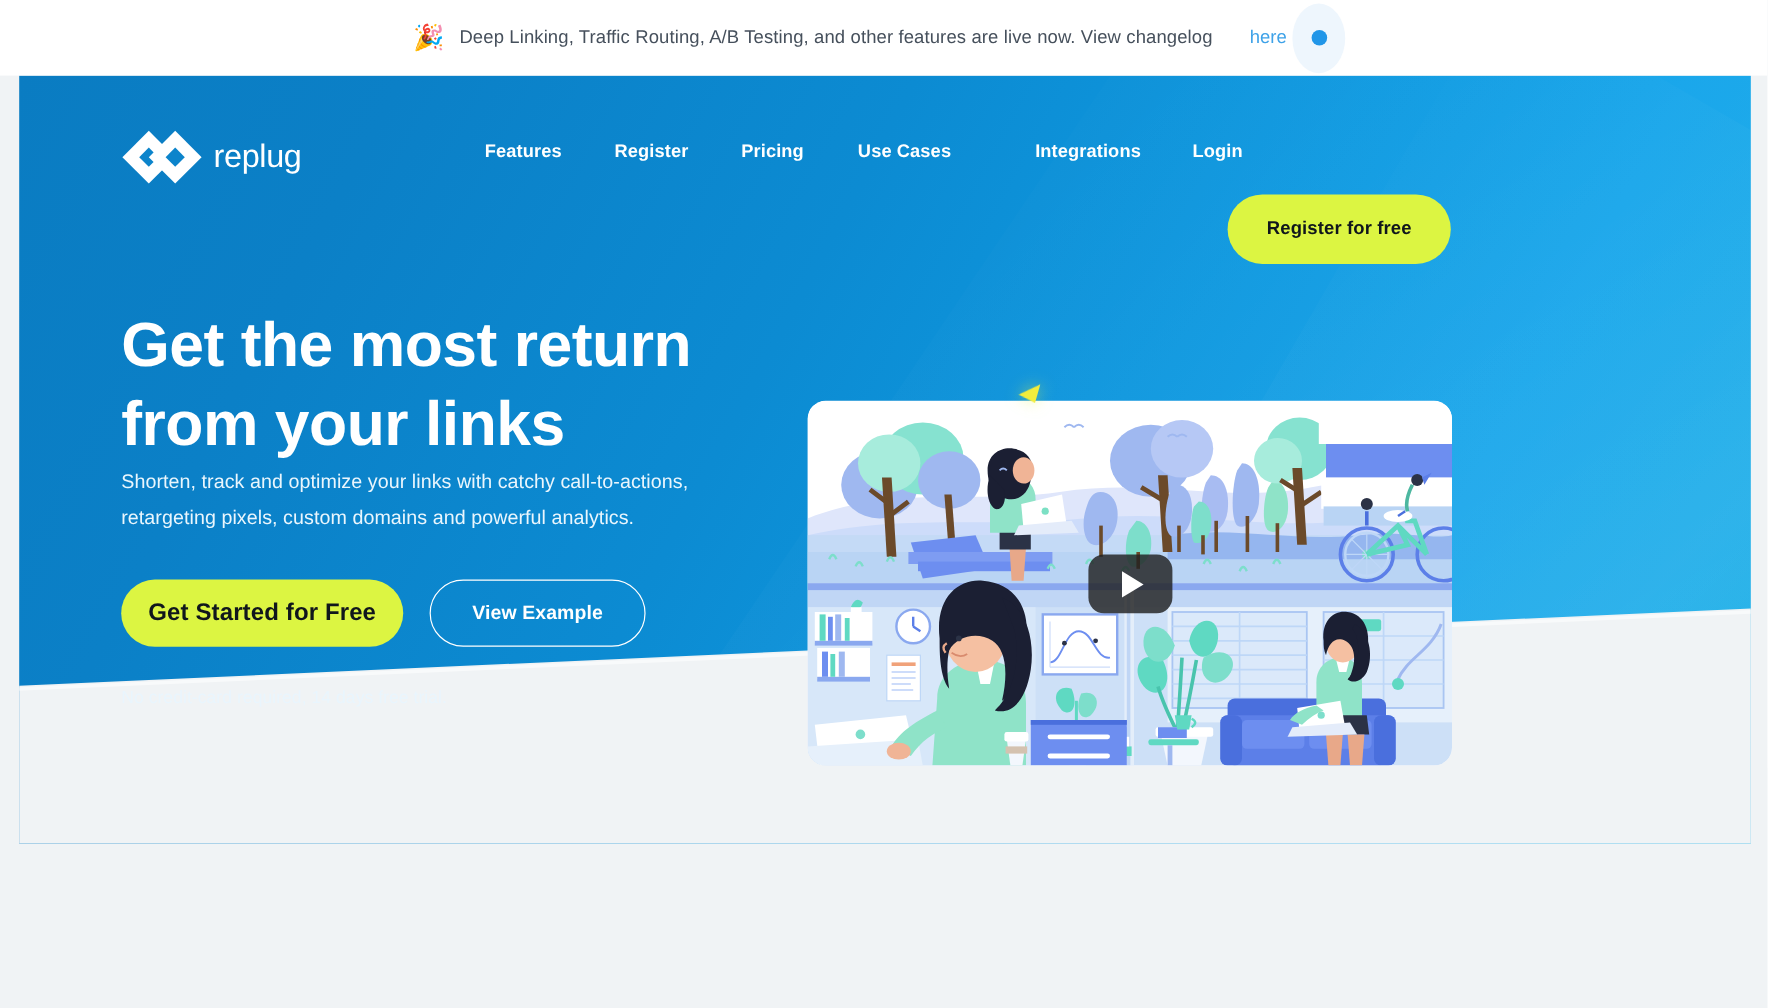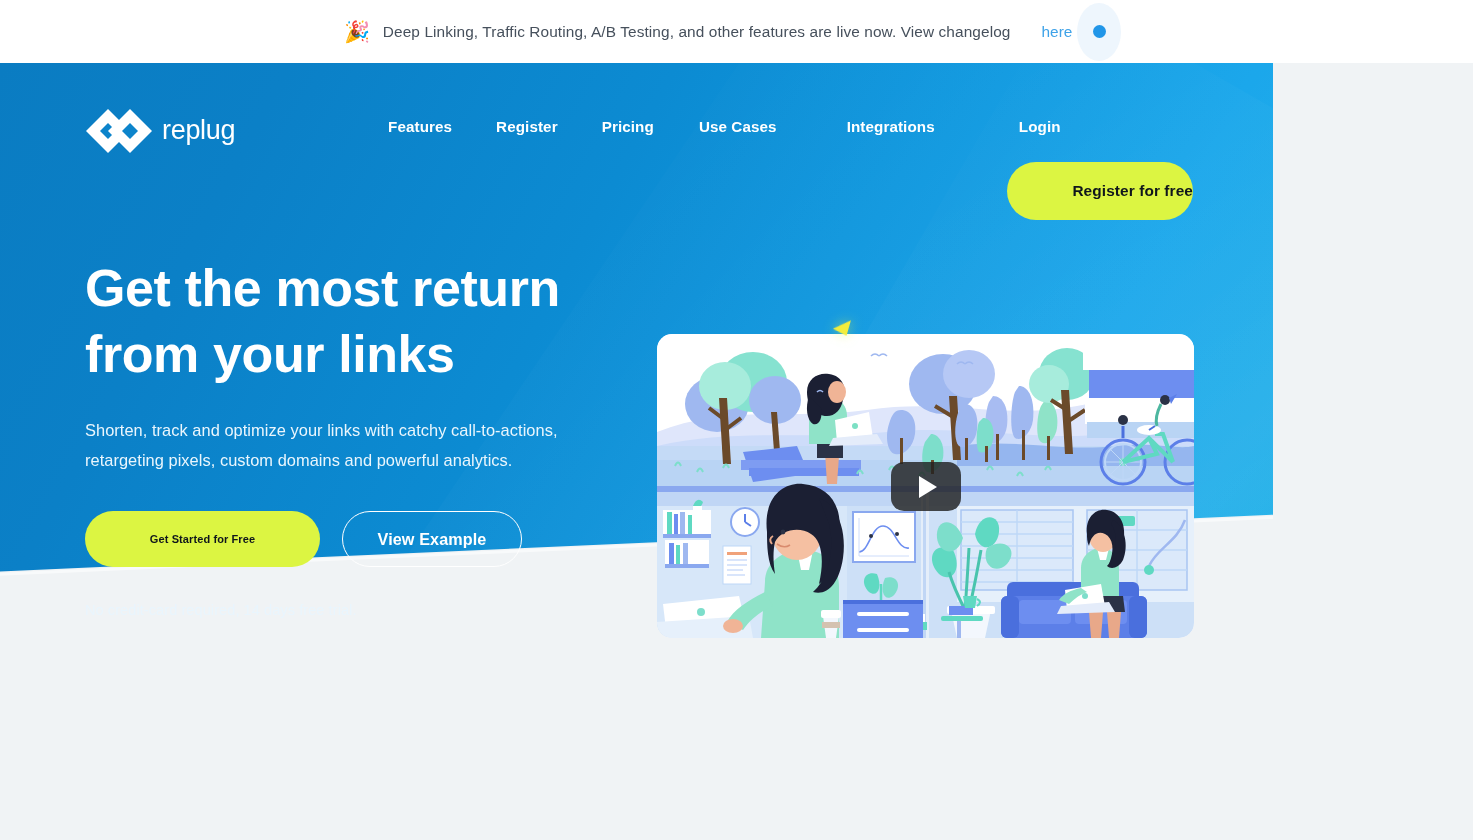"replug" .hero { left: 0 -> 16px; width: 1273px -> 1443px }
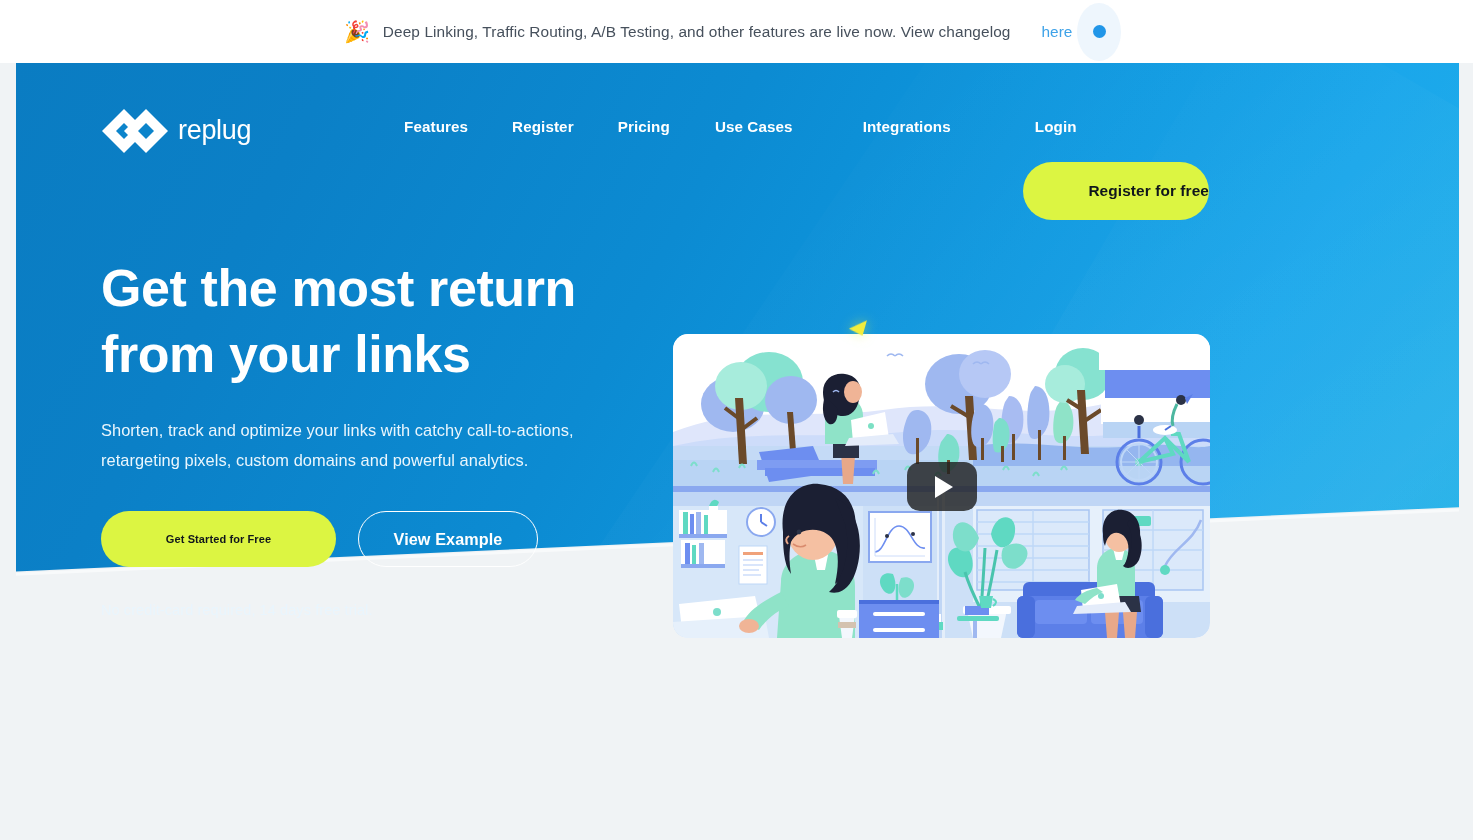"Login" .nav-link.l5 { margin-left: 41px -> none }
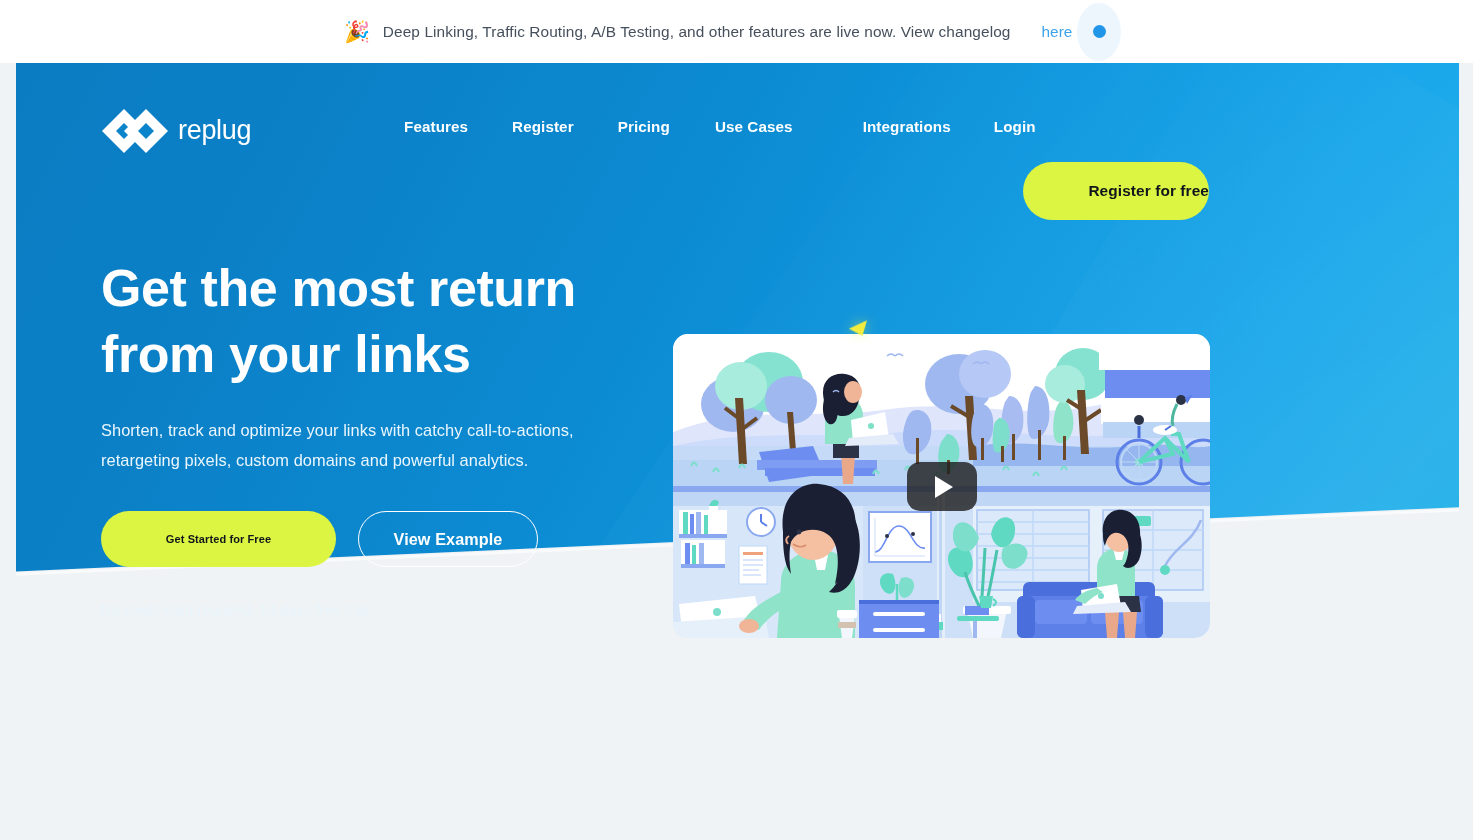"Register for free" .register-btn { text-align: right -> none }
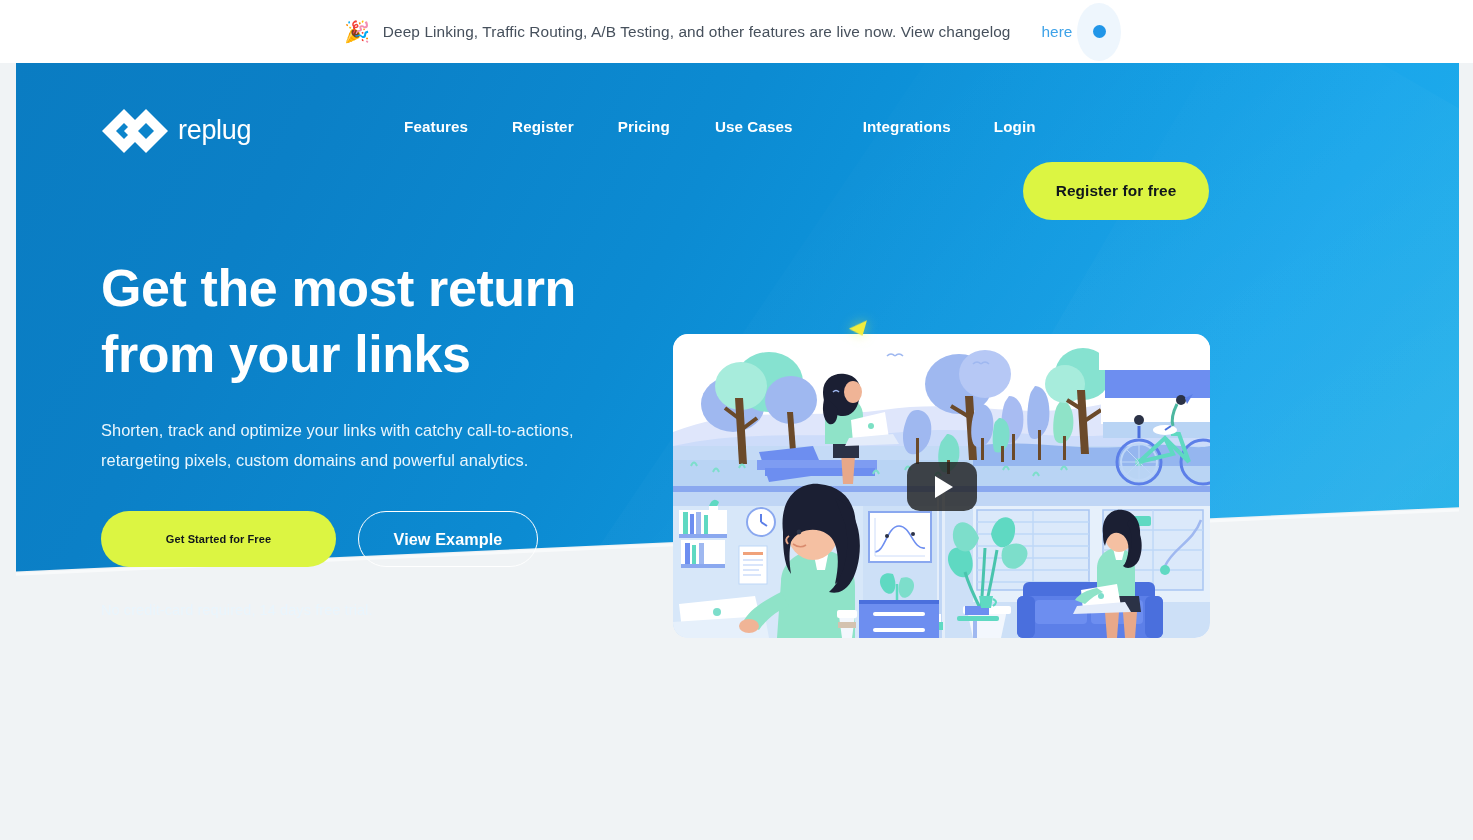"Shorten, track and optimize your" .hero-sub { margin-top: 28px -> none }
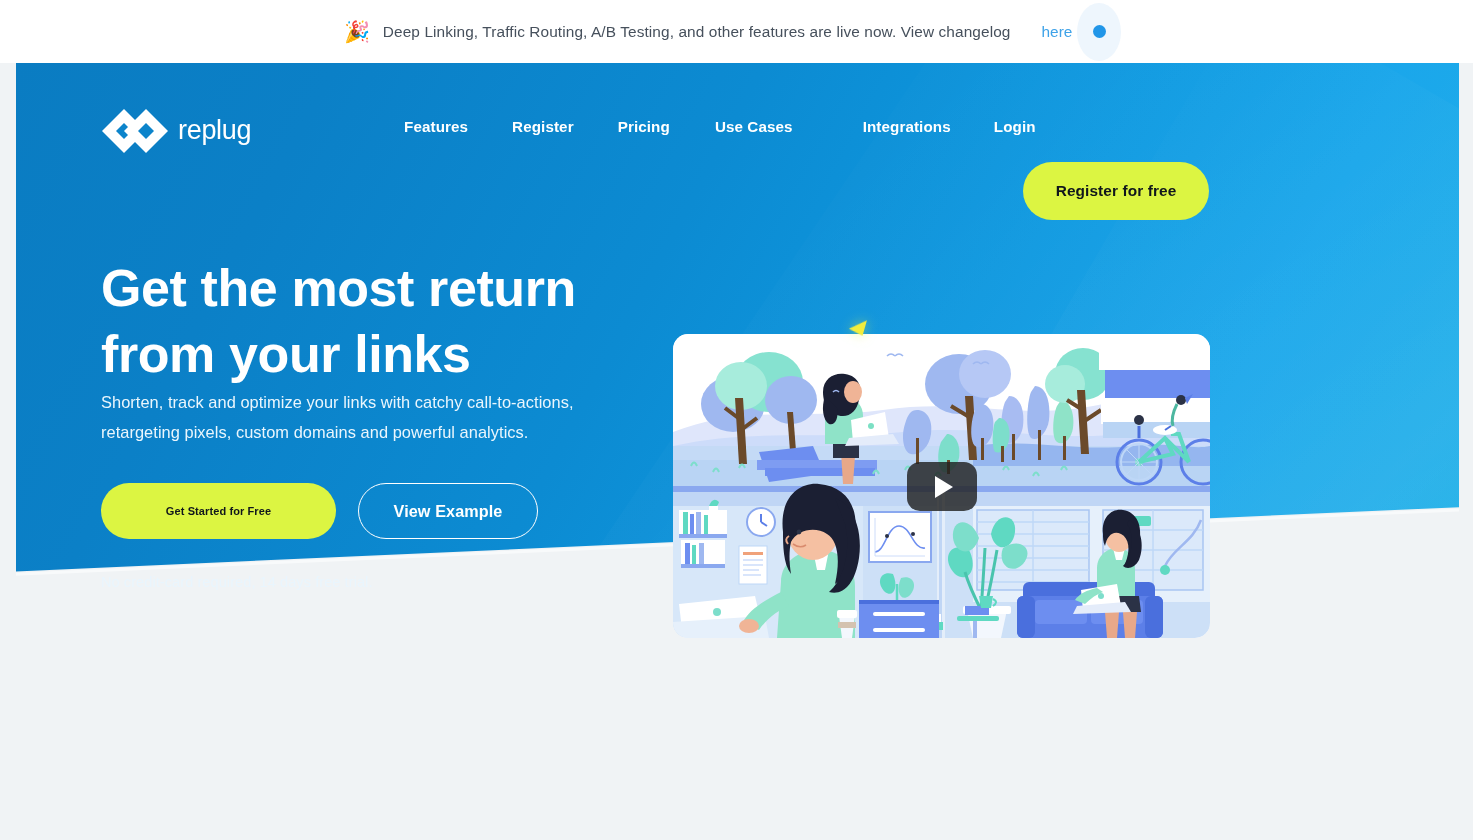"Get Started for Free" .btn-primary { font-size: 11px -> 20px }
